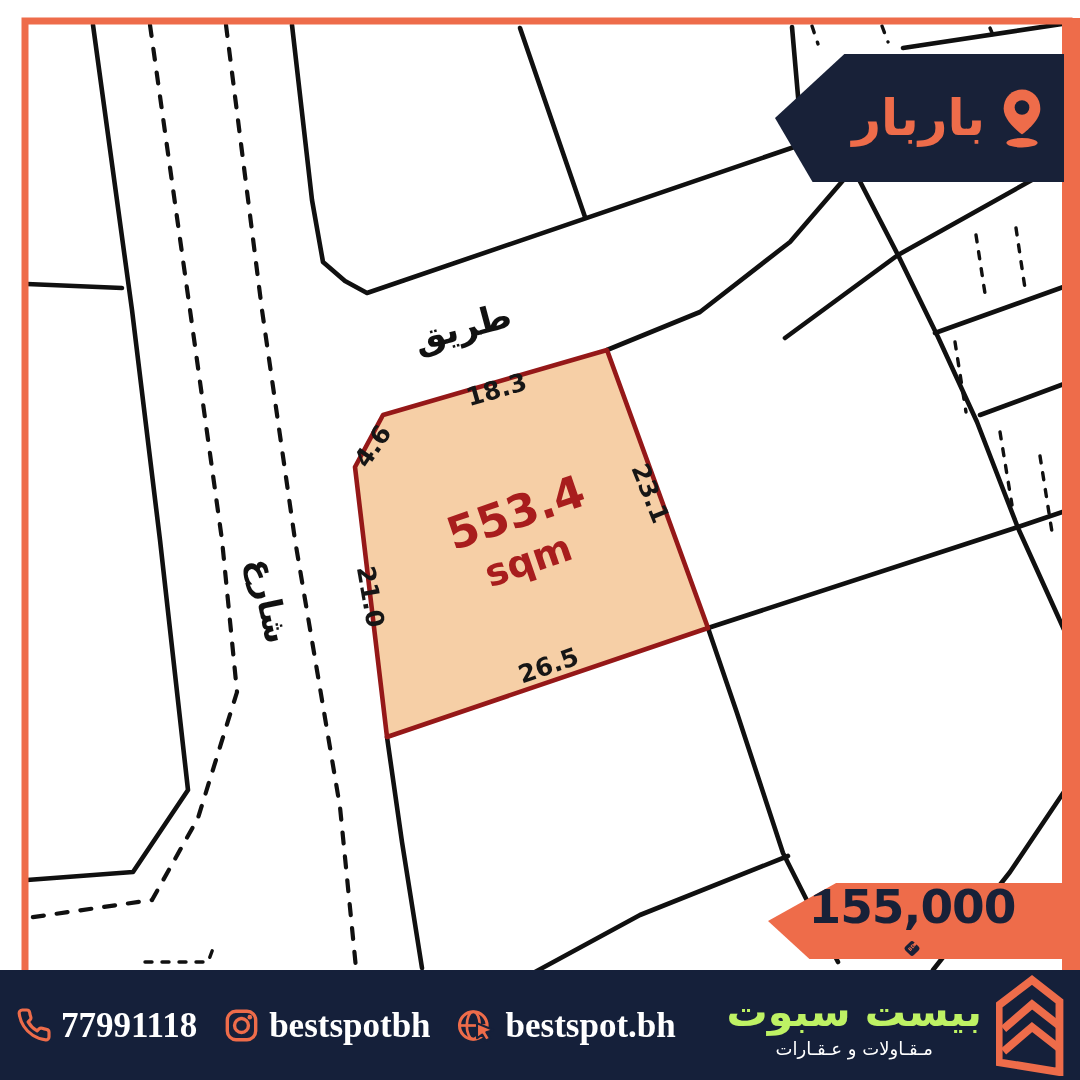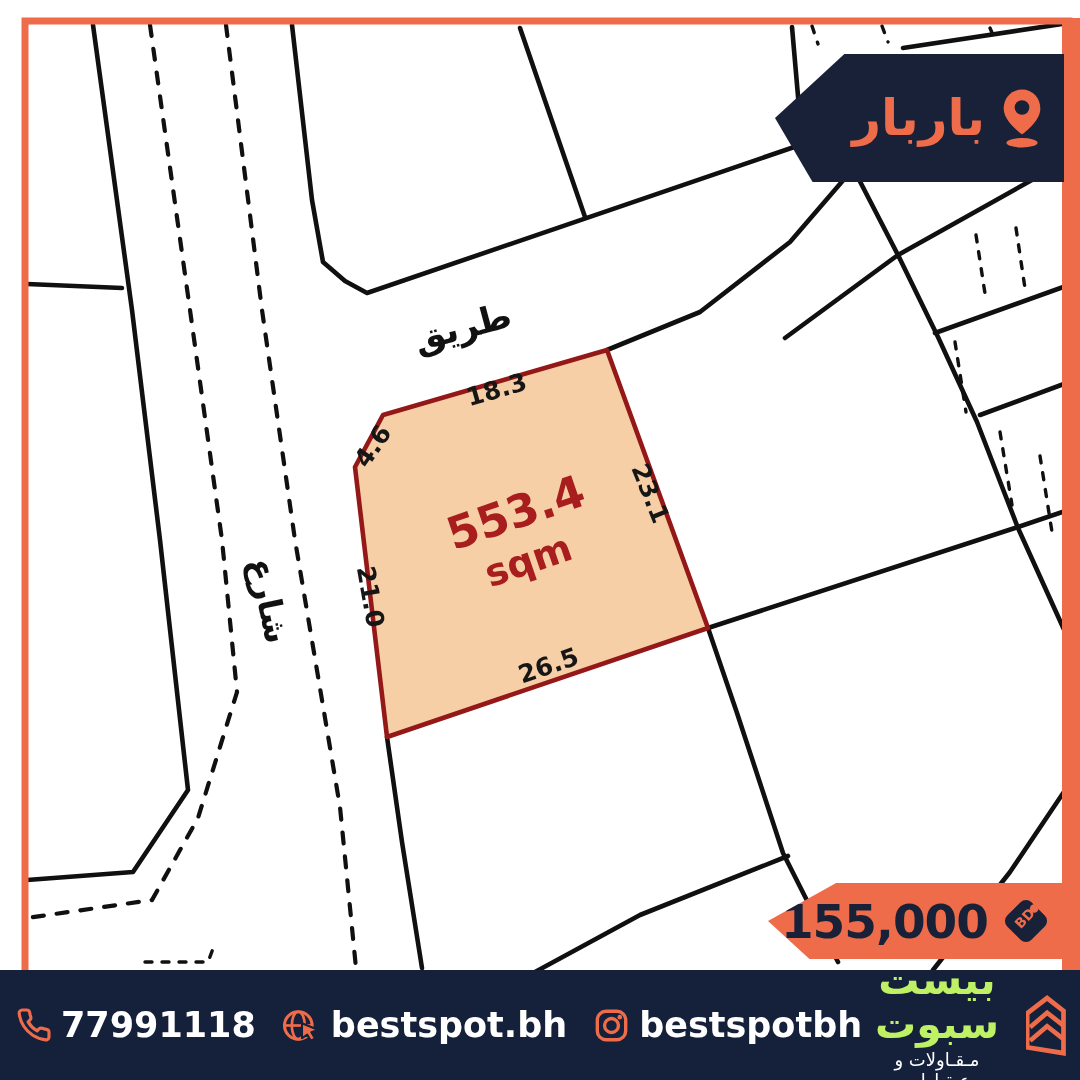"155,000" .price-banner { flex-direction: none -> column }
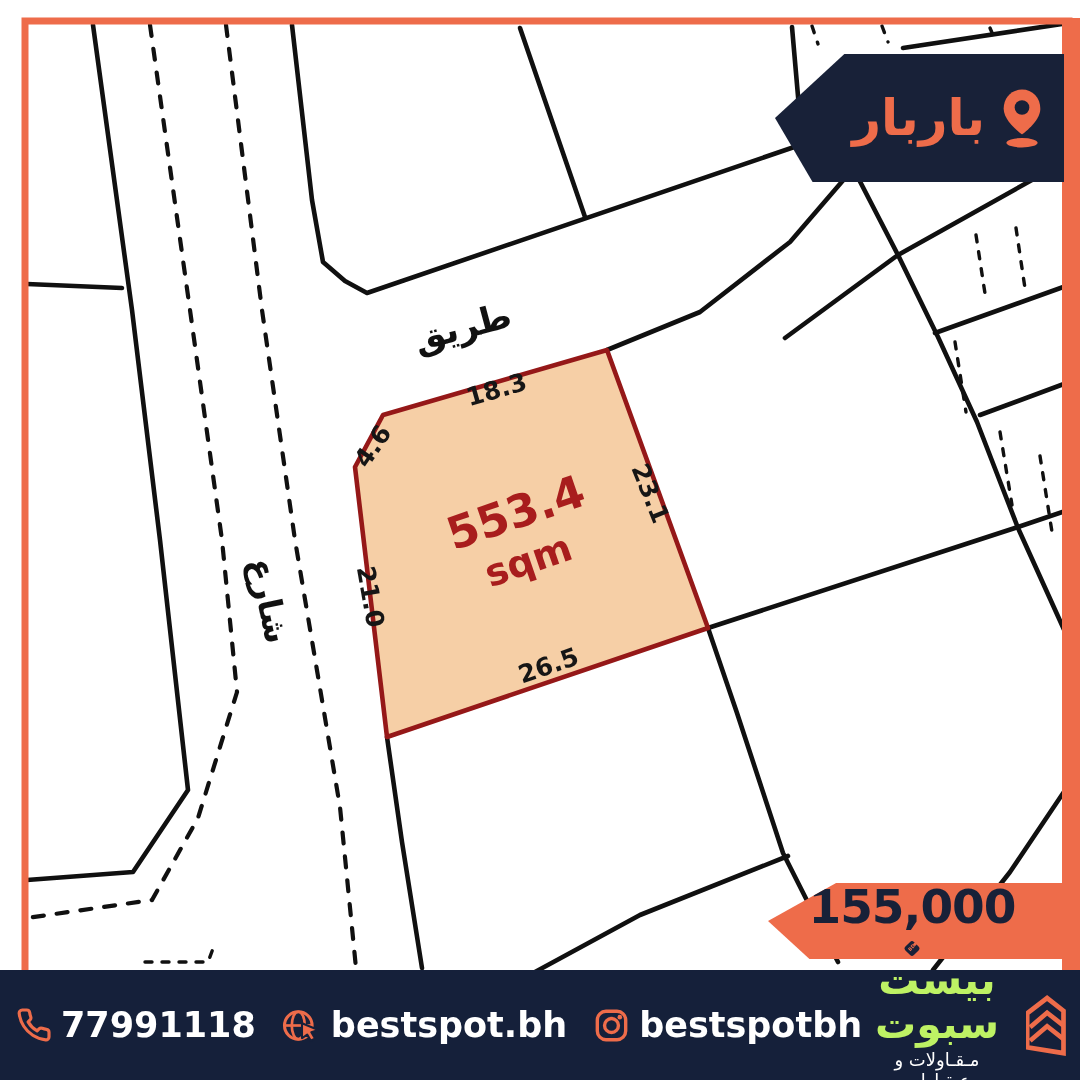"77991118" .contact { font-family: none -> Liberation Serif, serif }
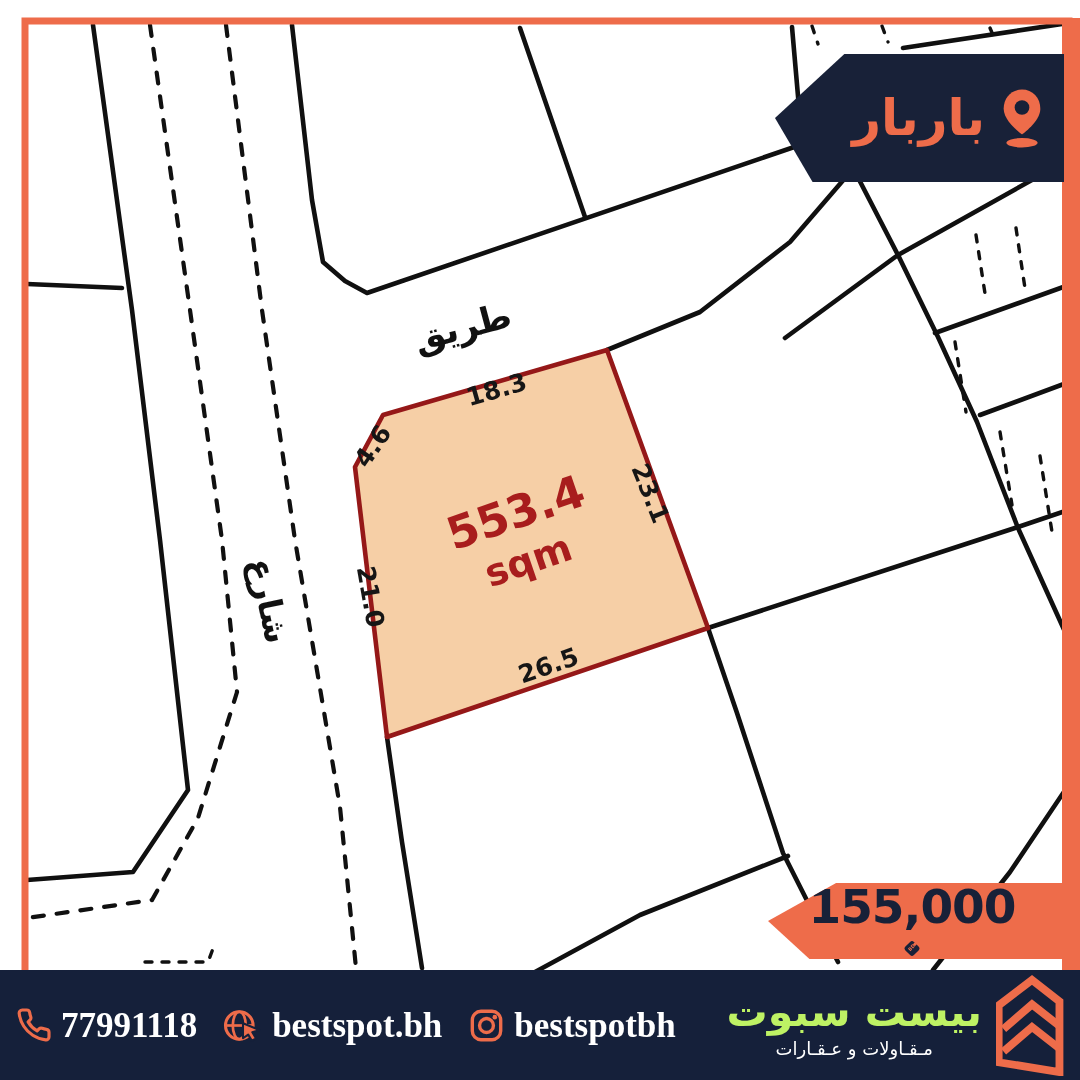"bestspot.bh" div.contact { order: before "bestspotbh" -> after "bestspotbh" }
